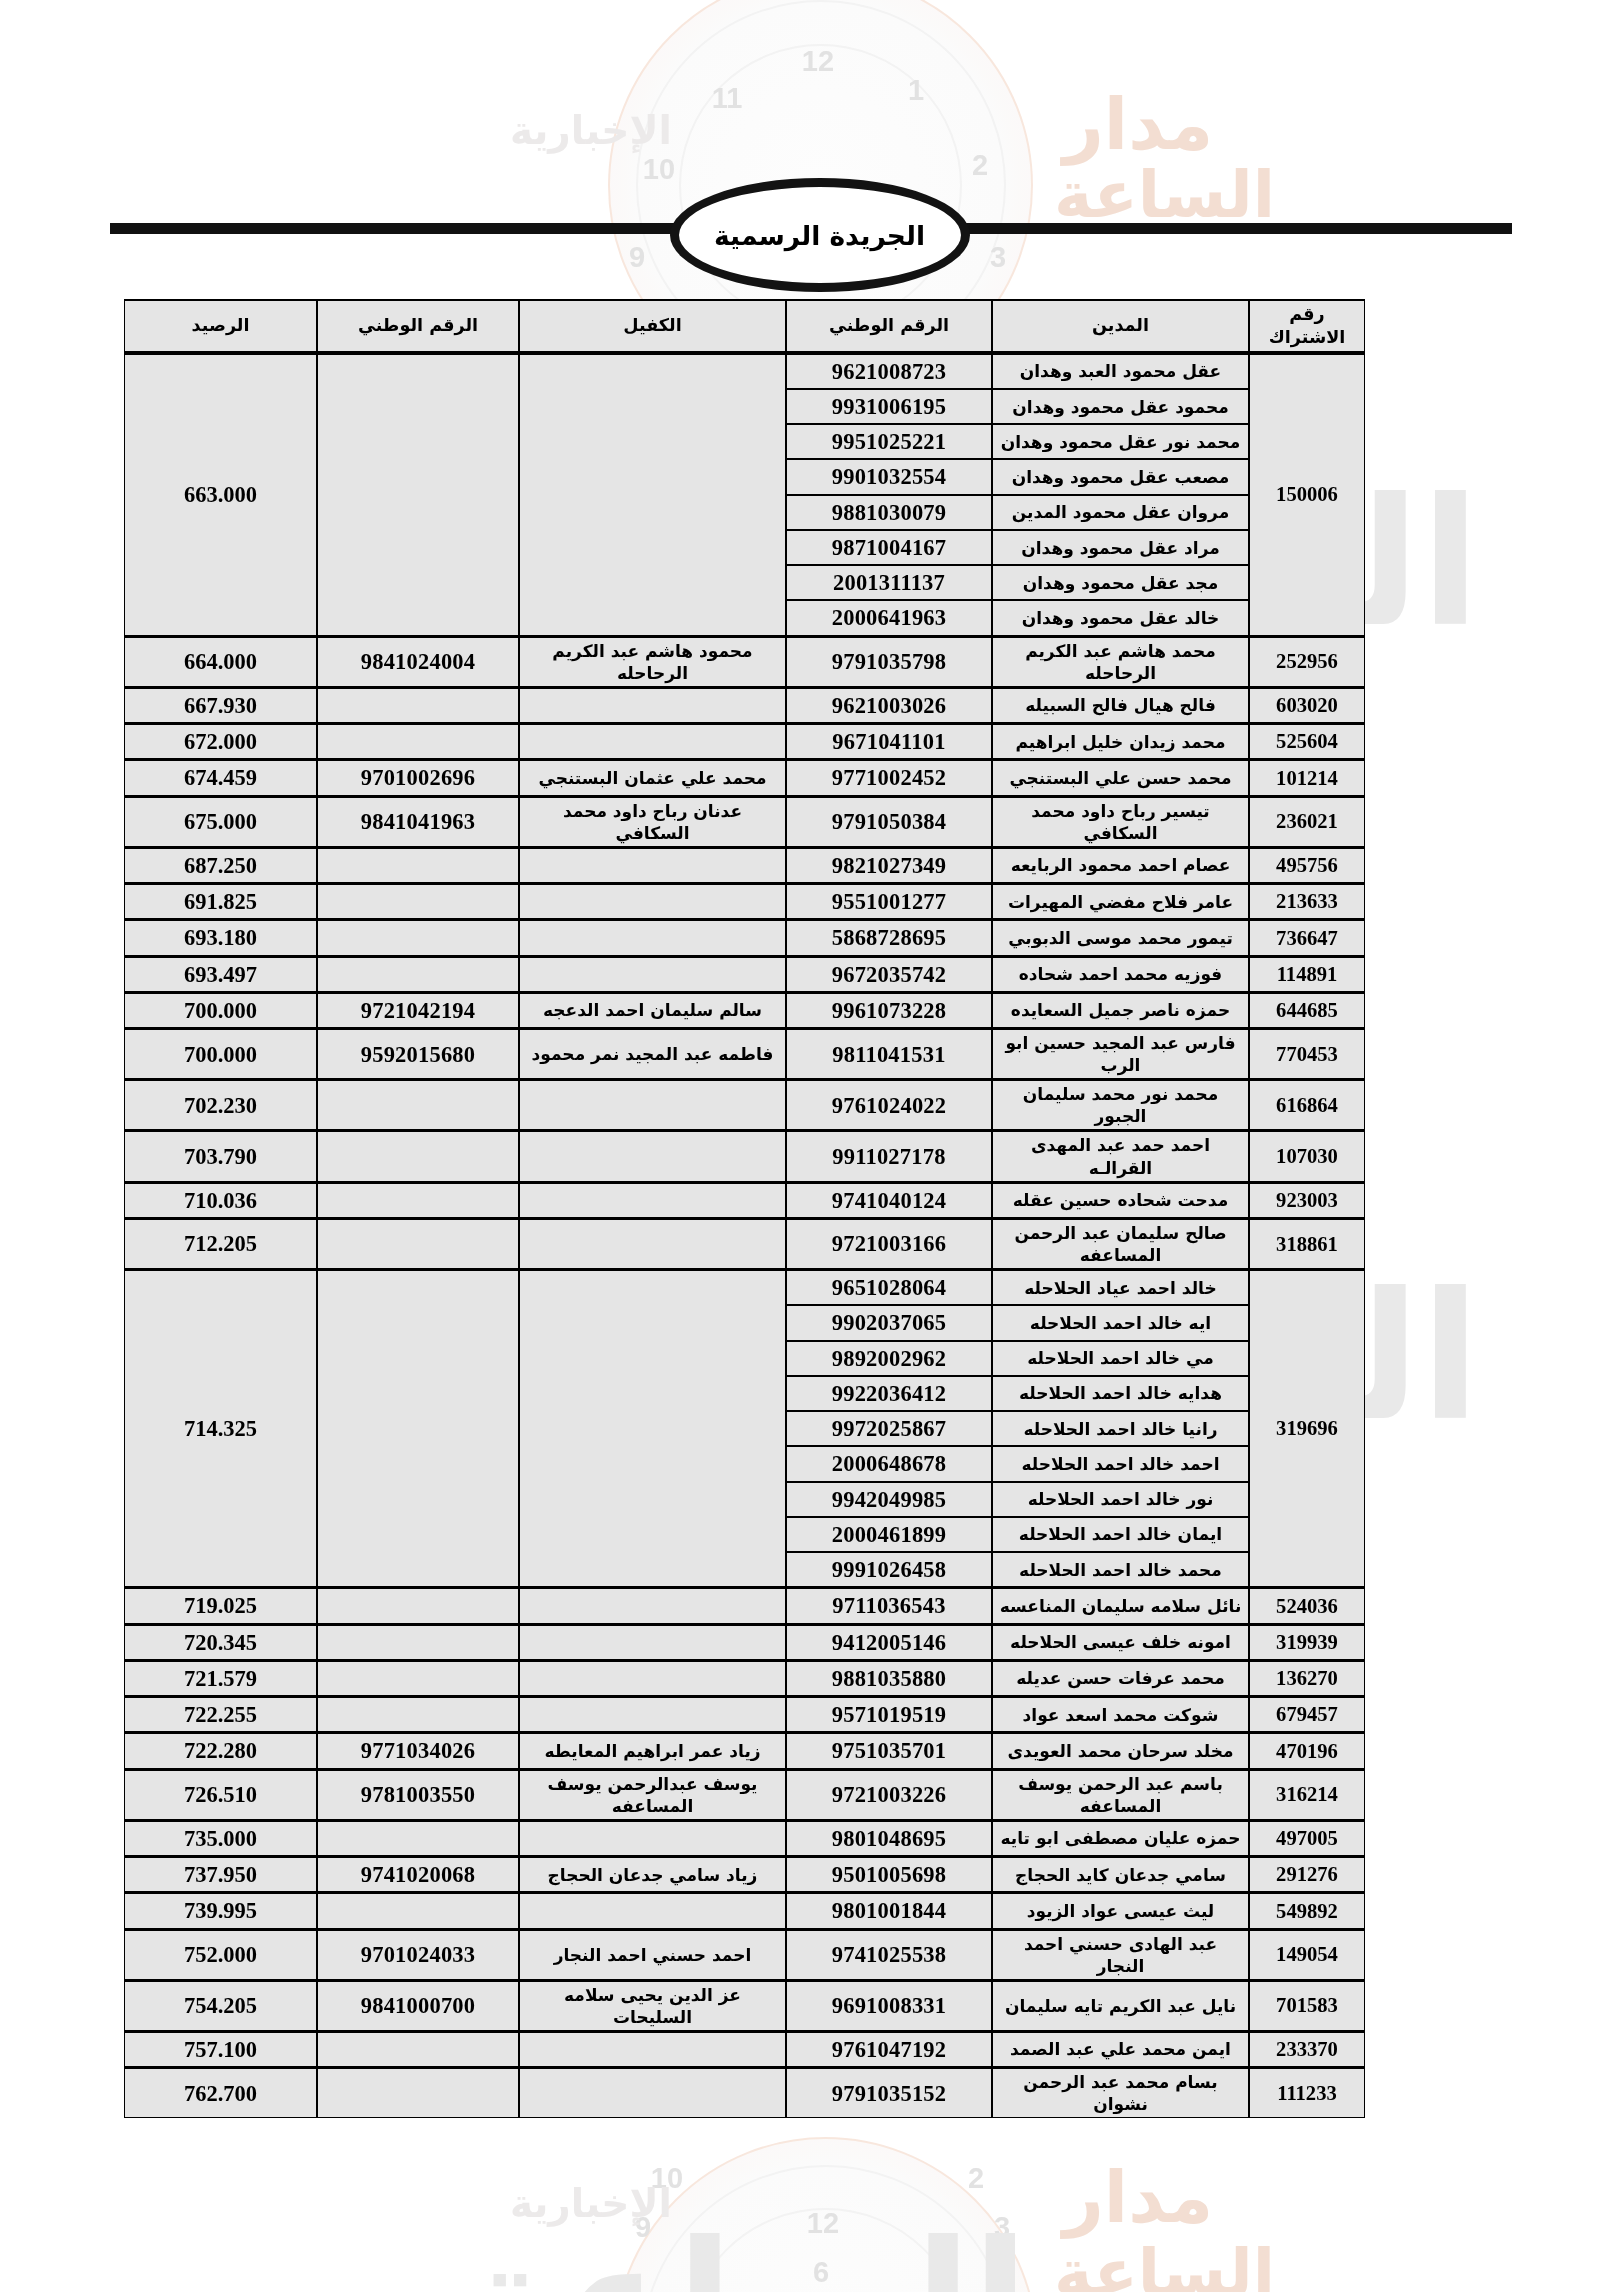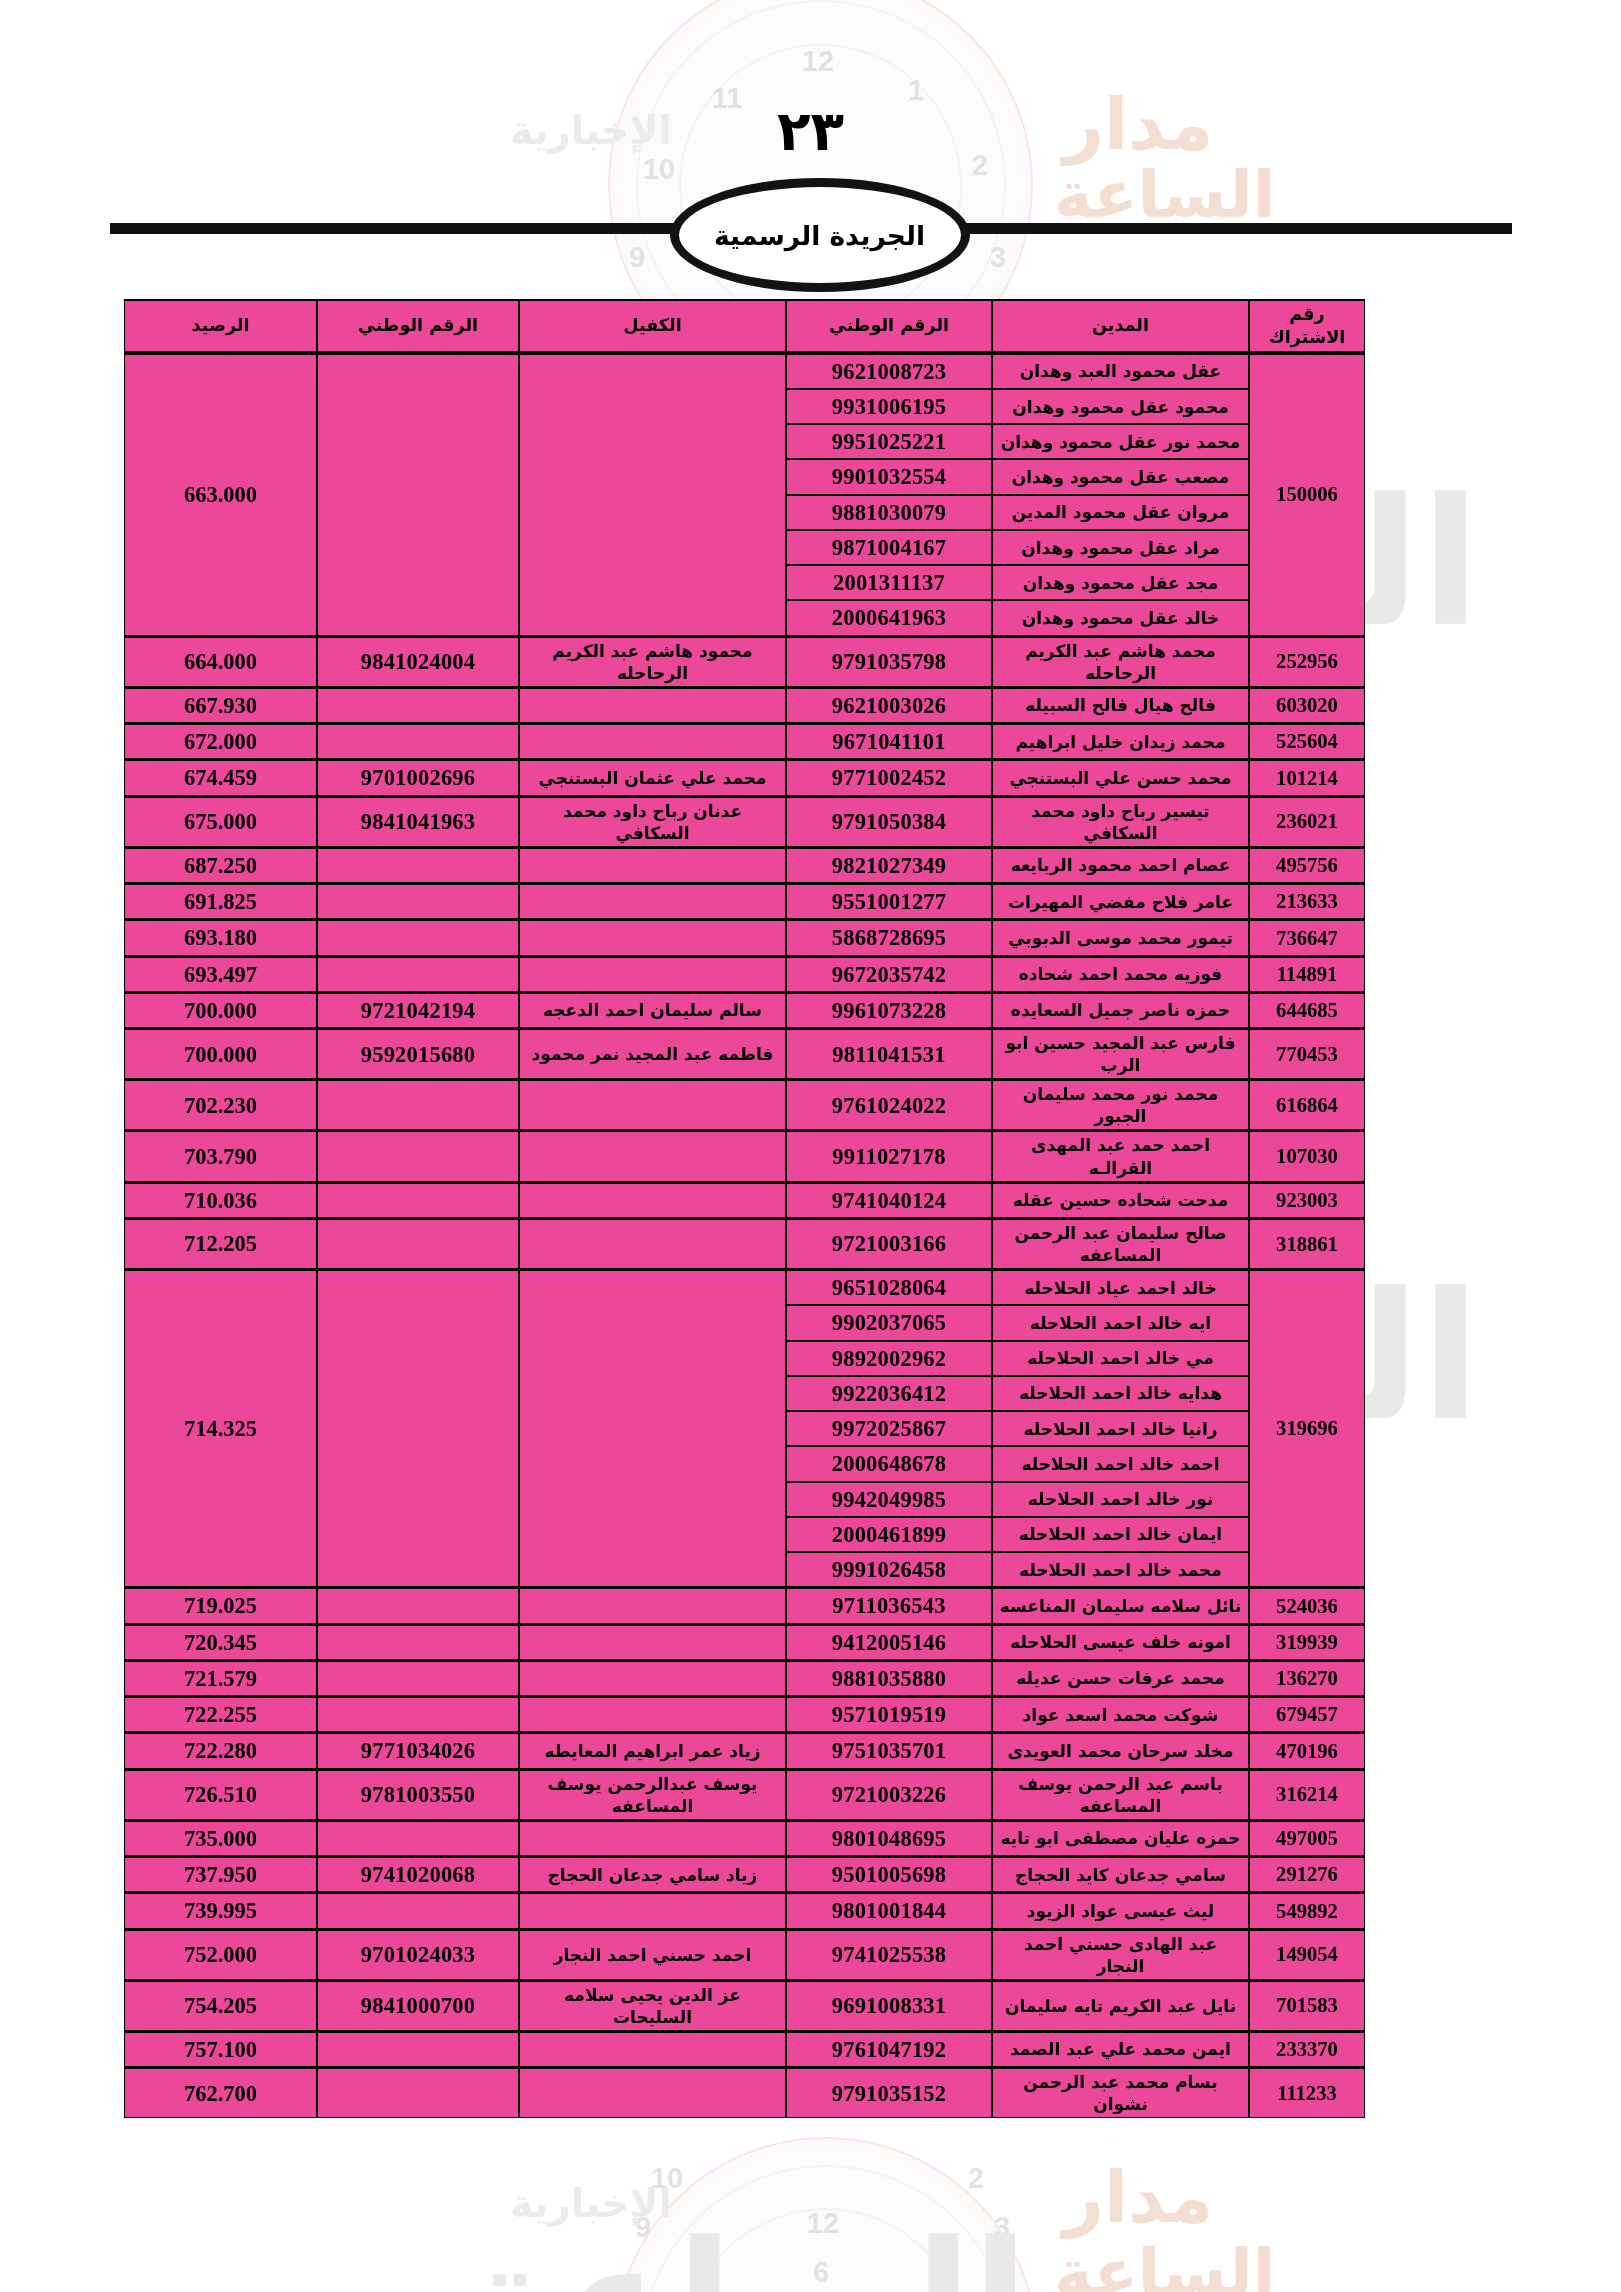"٢٣" div.page-number { html: <div>٢٣</div> -> none }
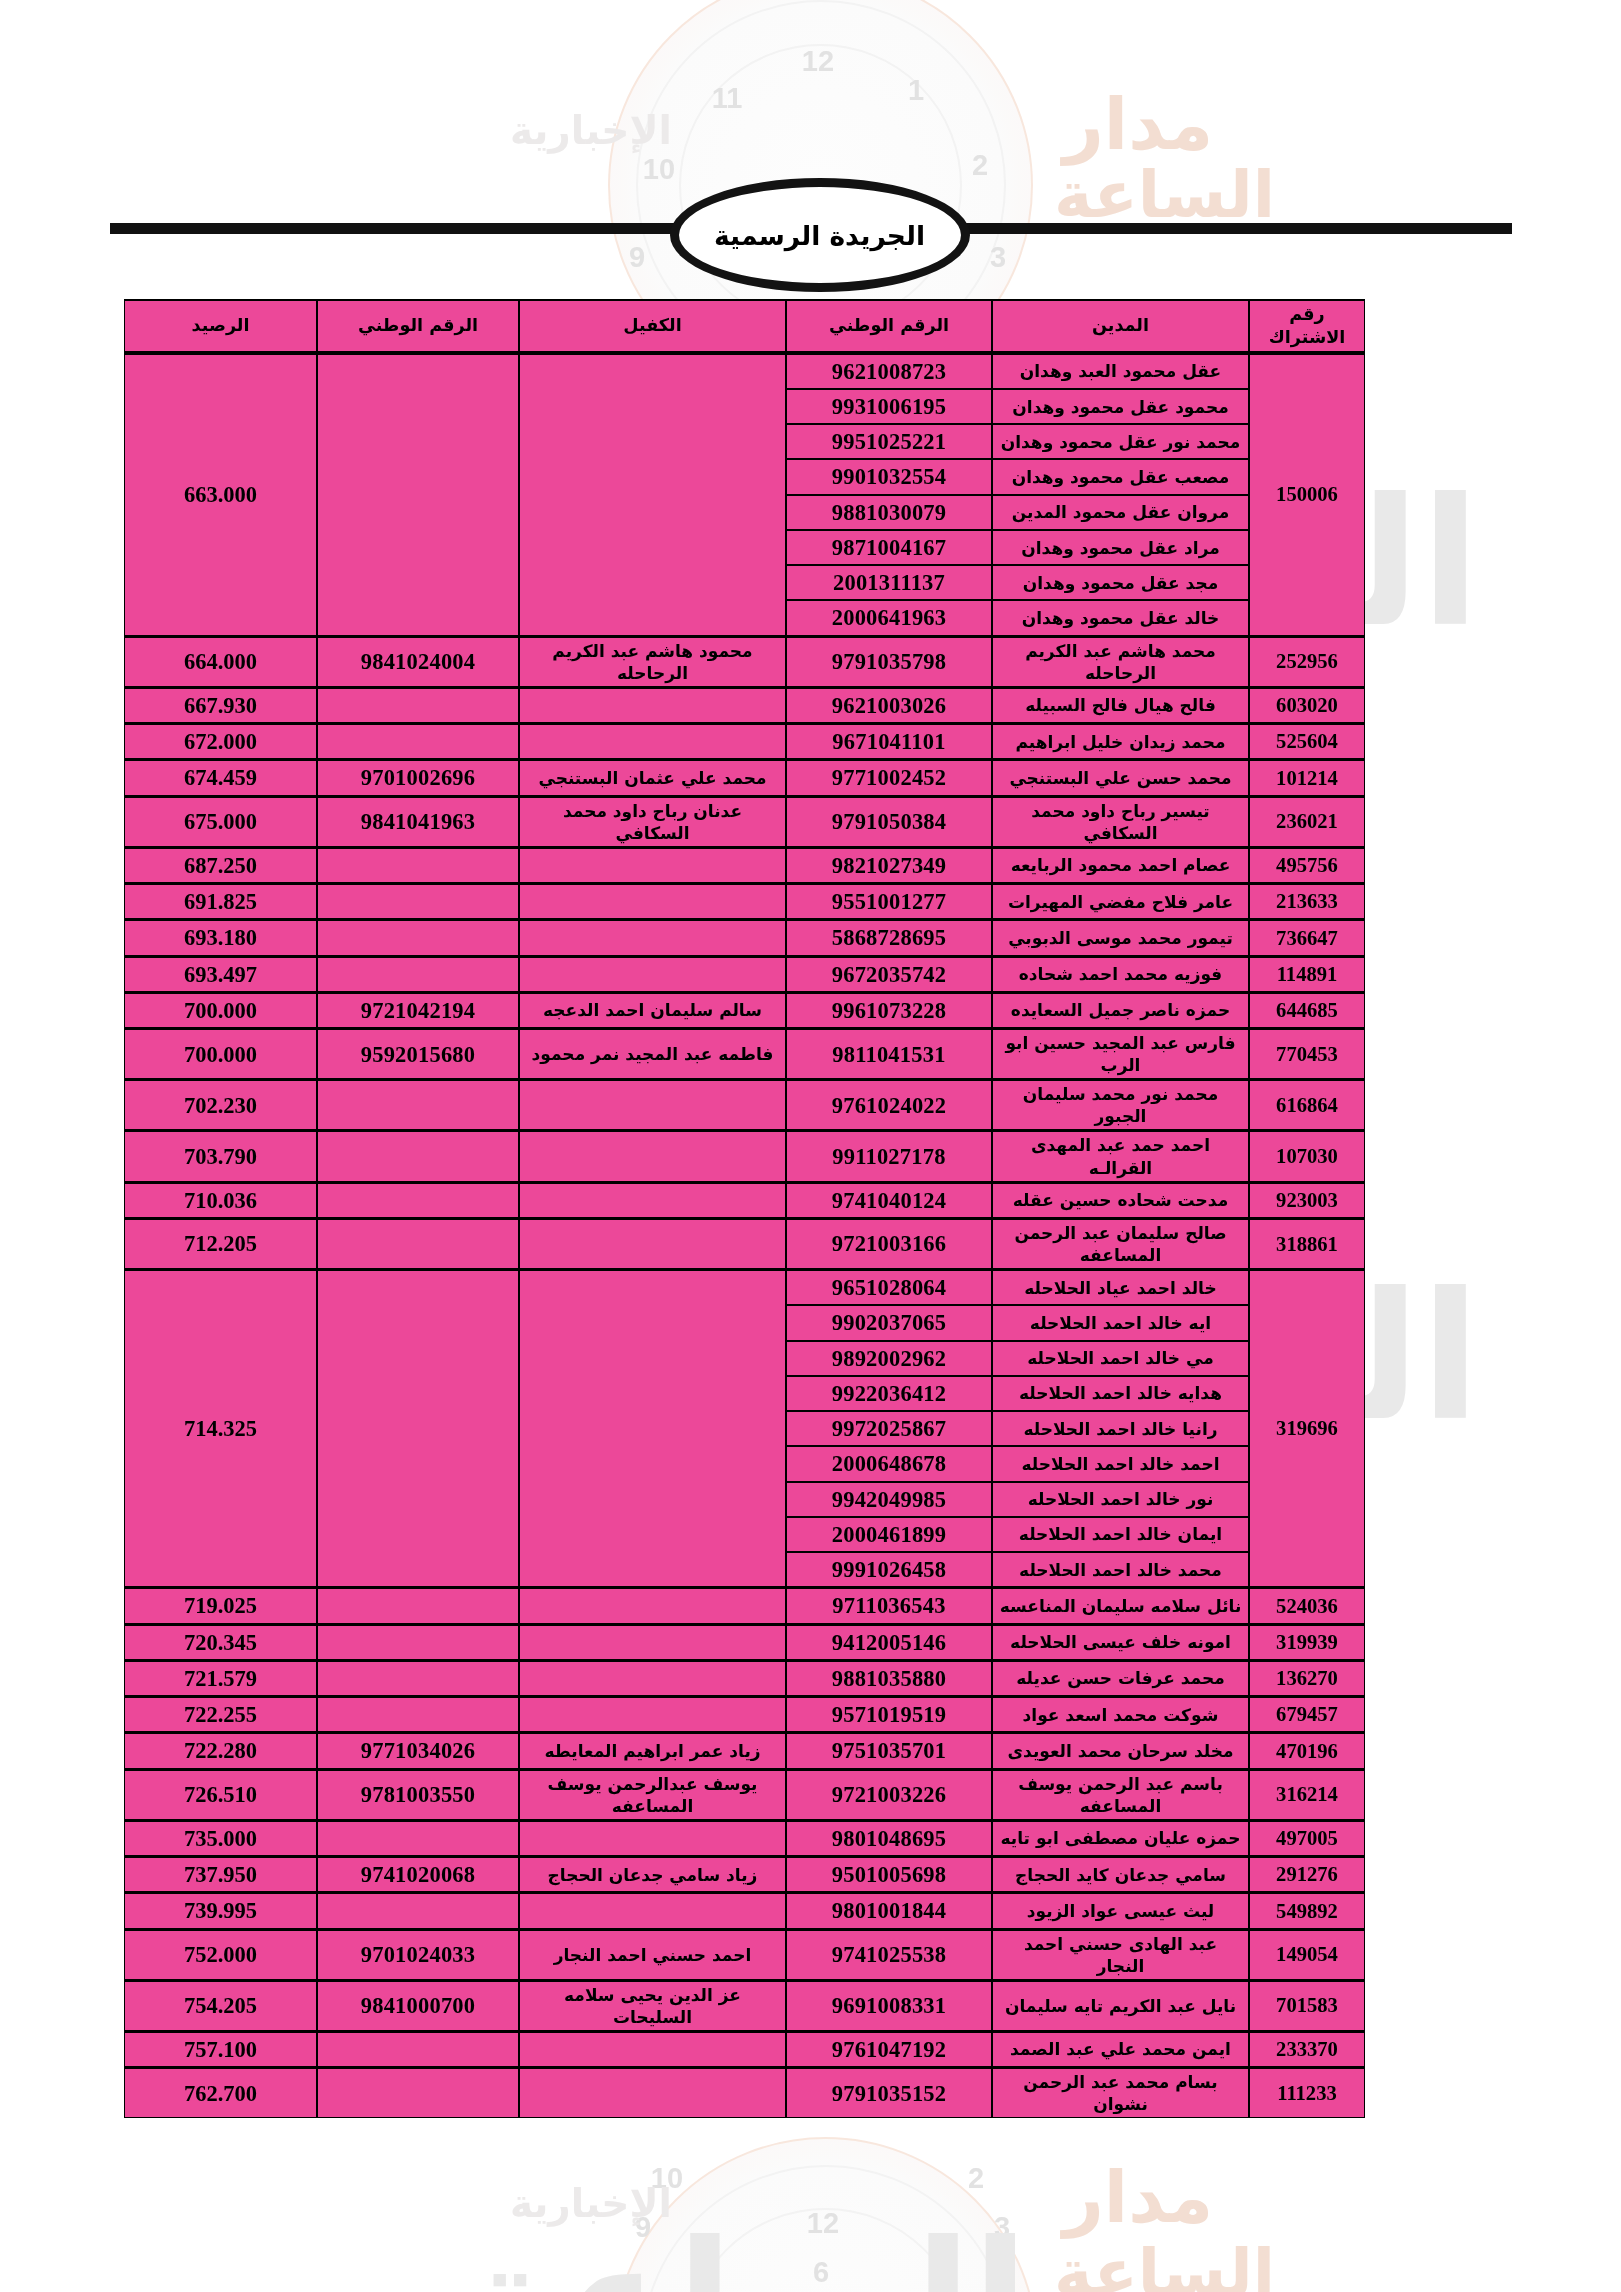"رقم الاشتراك" table.gz { background: #ec4899 -> #e5e5e5 }
